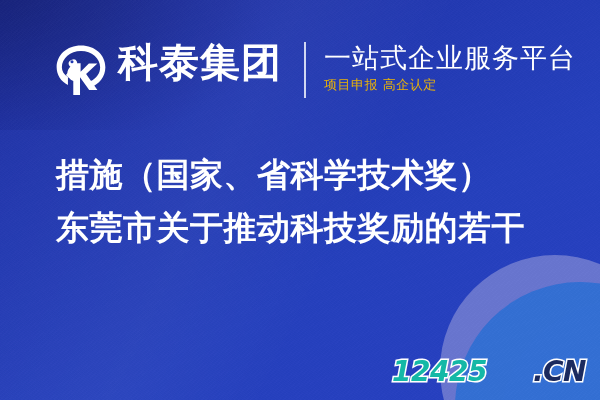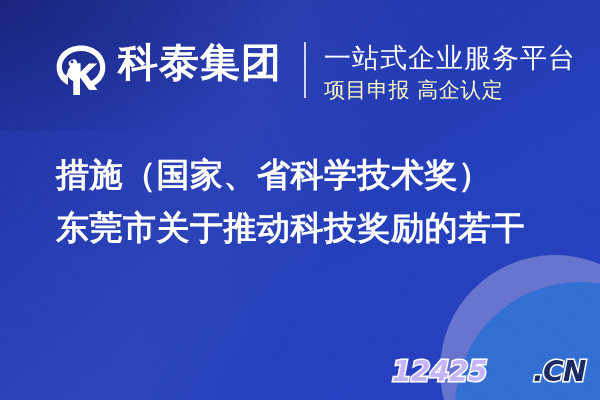"项目申报 高企认定" .slogan-sub { color: #fef9c3 -> #eab308; font-size: 21px -> 13px }
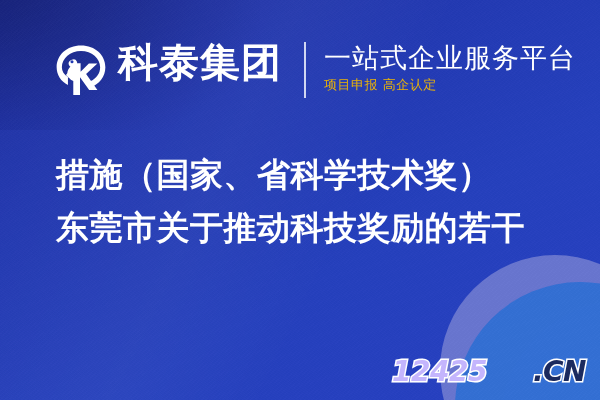"12425" .wm-num { color: #c4b5fd -> #14b8a6 }
